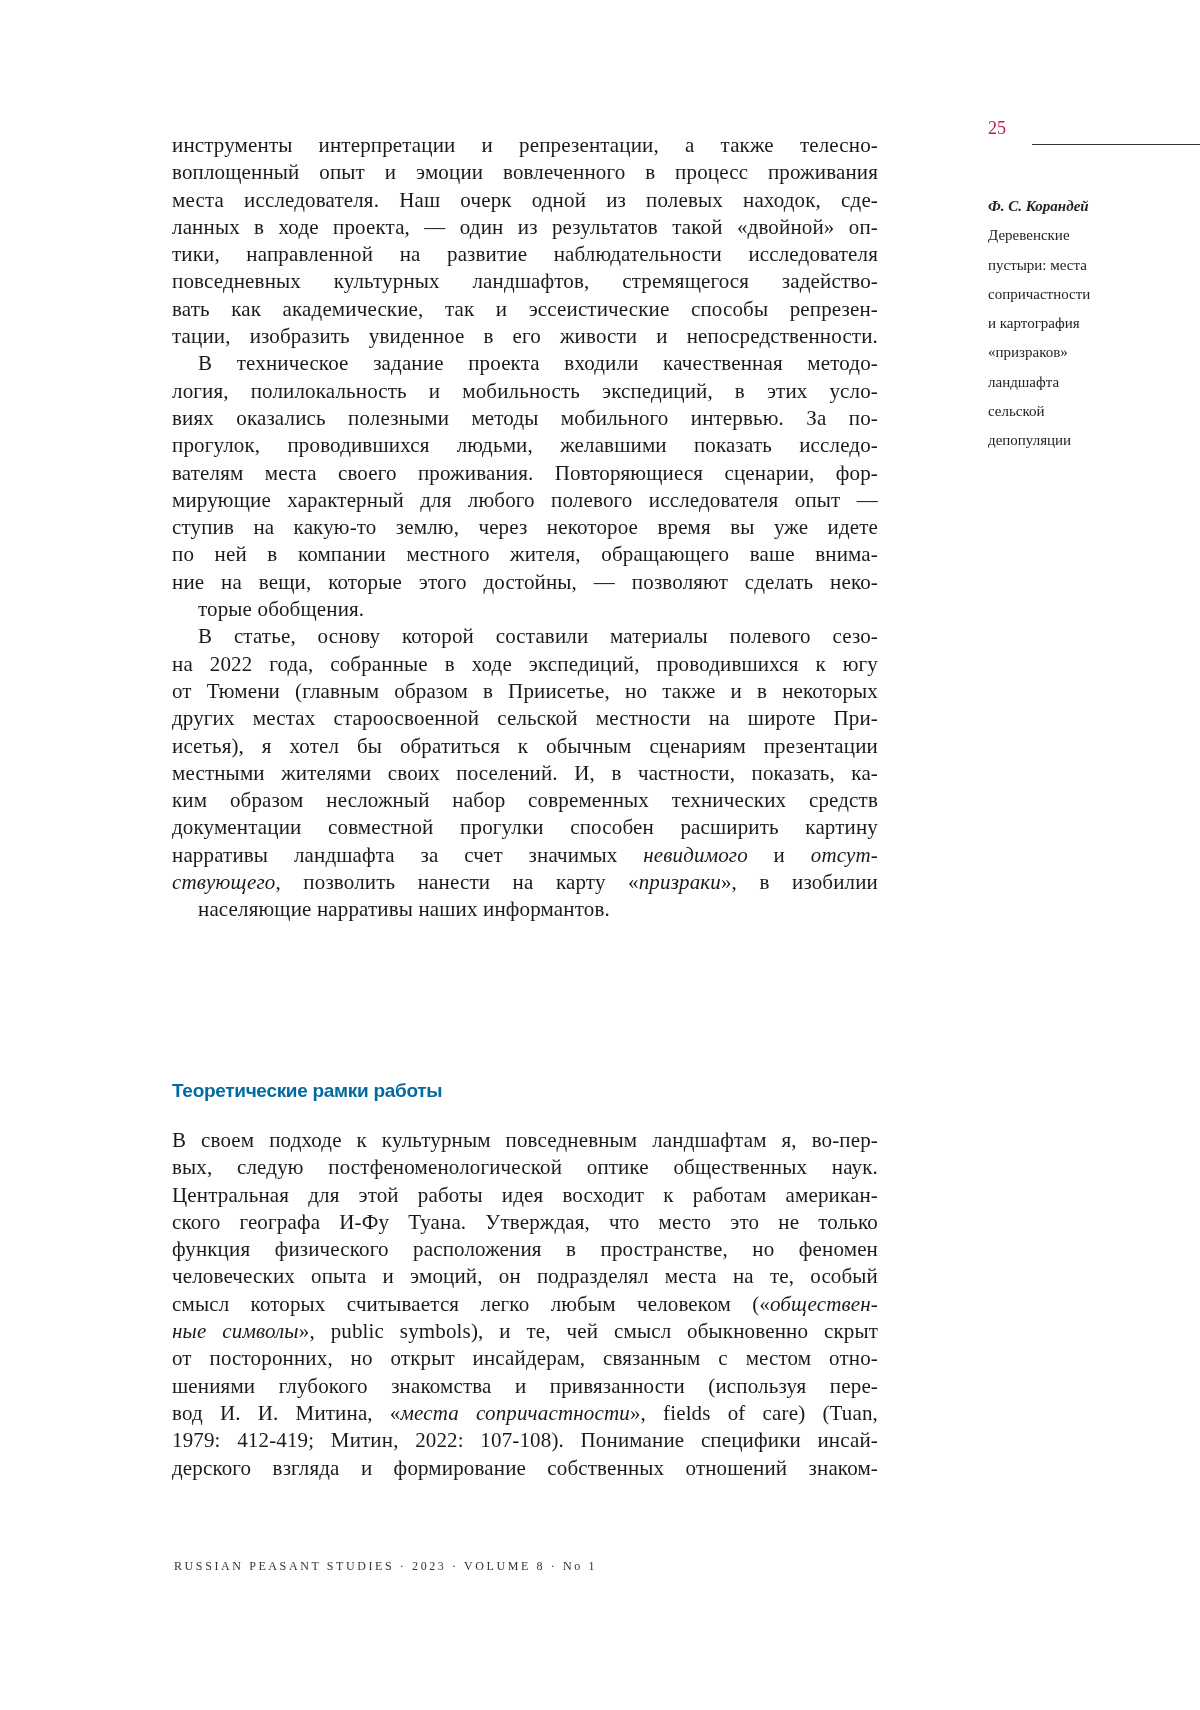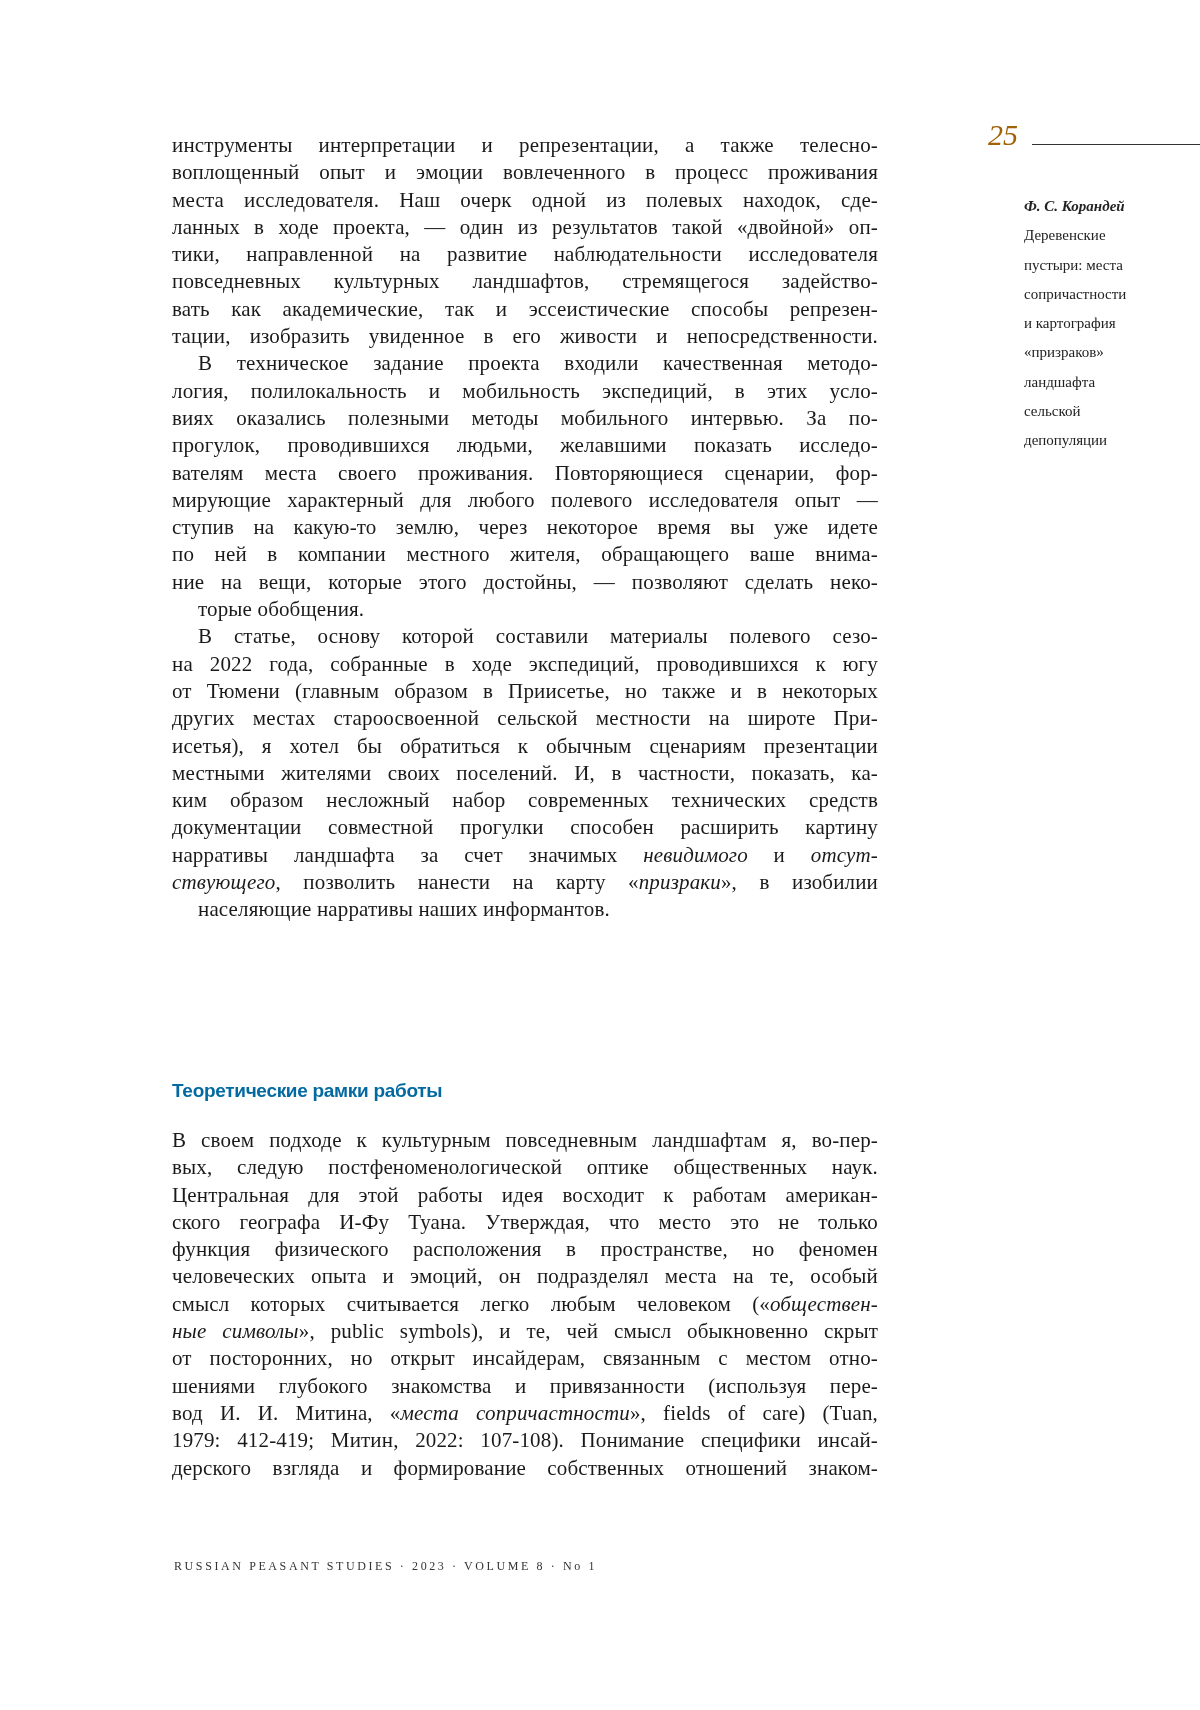"25" .pagenum { color: #a16207 -> #be185d; font-size: 30px -> 18px; font-style: italic -> none }
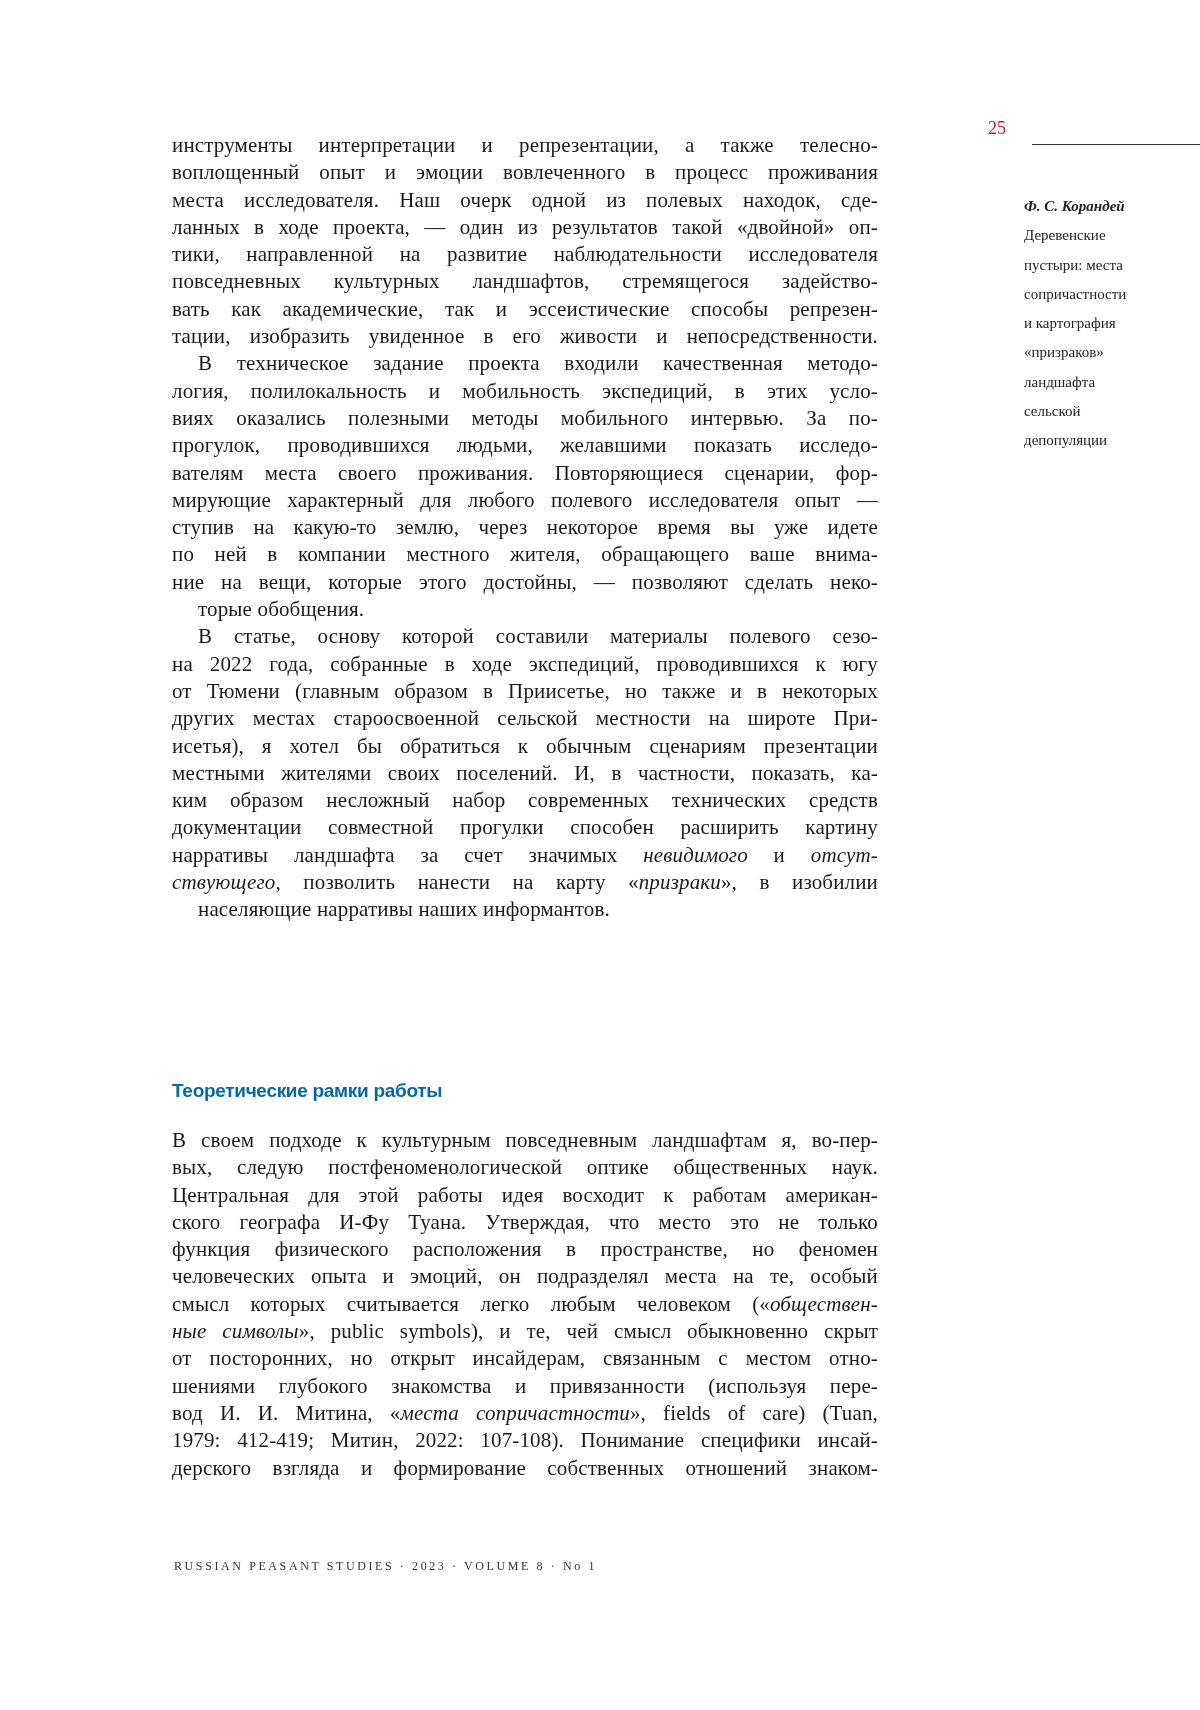"Ф. С. Корандей" .sidebar .tline { margin-left: 36px -> none }
